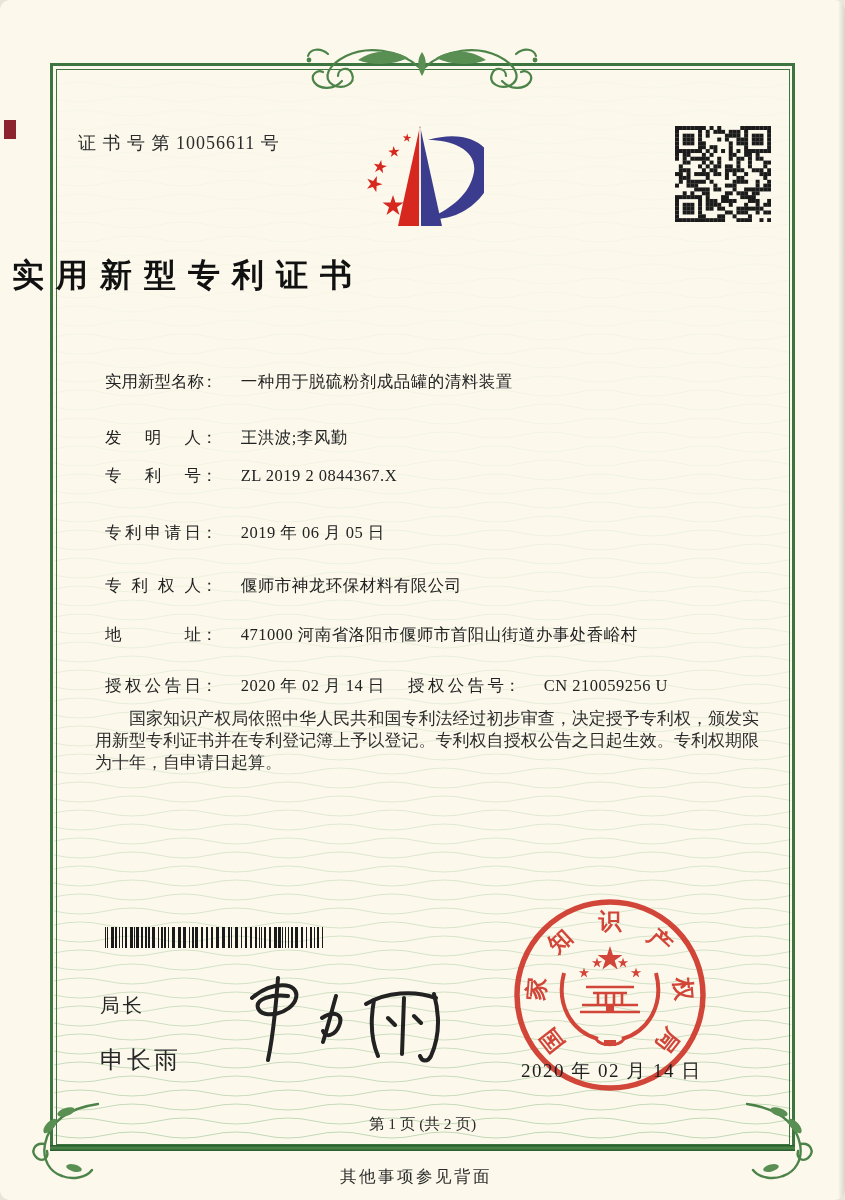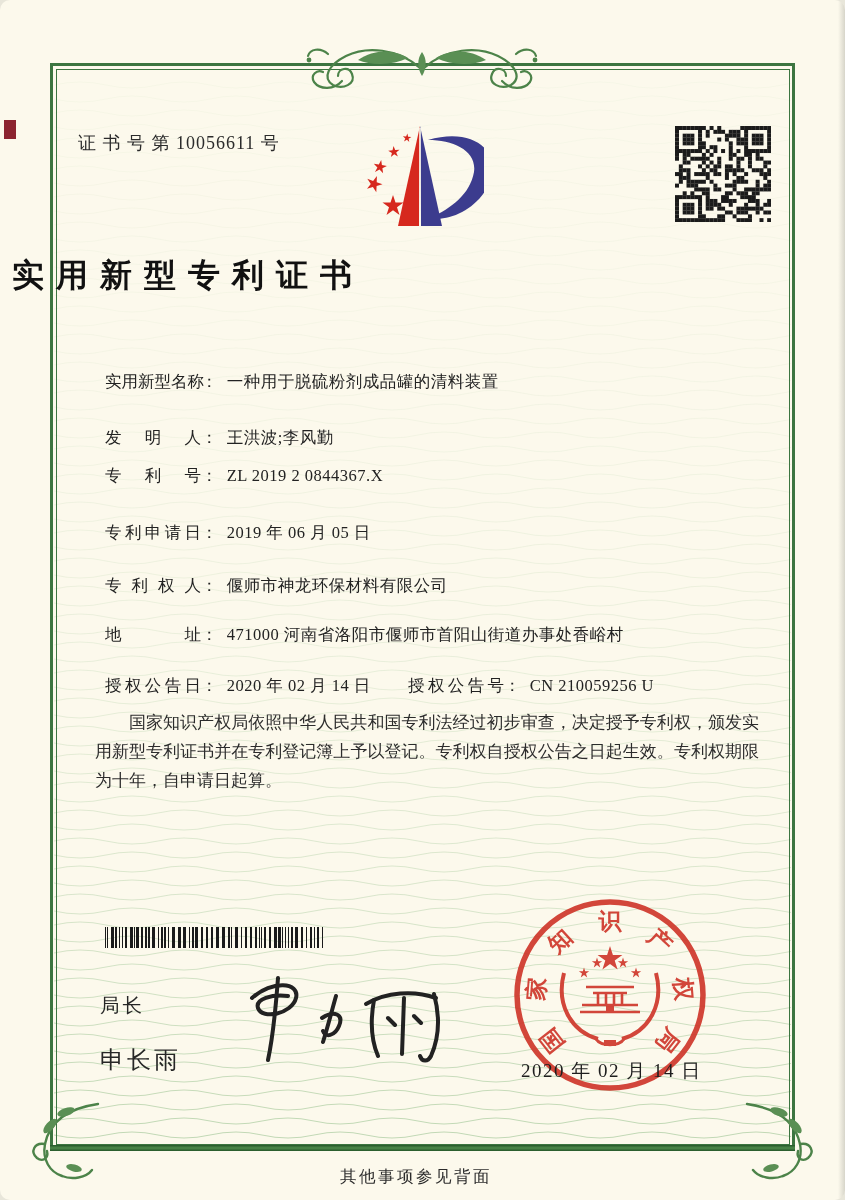"一种用于脱硫粉剂成品罐的清料装置" .fvalue { margin-left: 5px -> 19px }
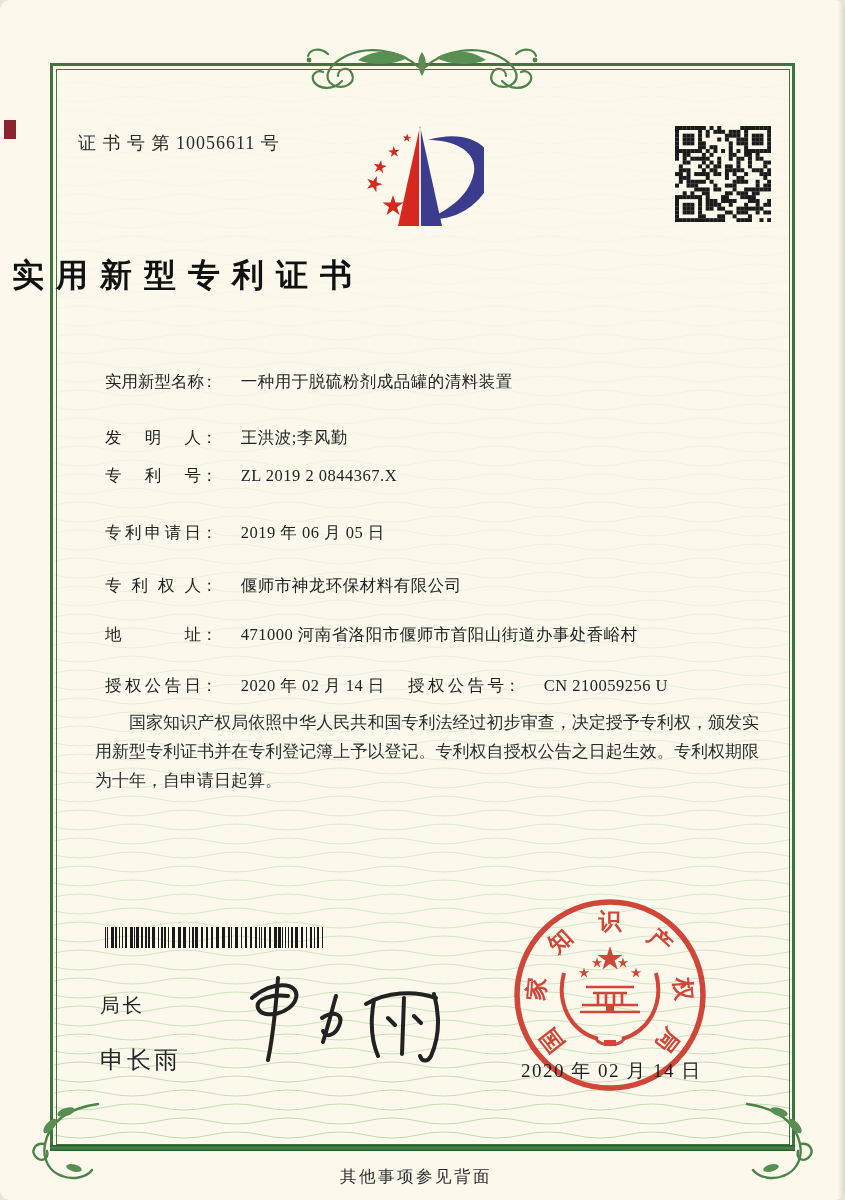"国家知识产权局依照中华人民共和国专利法经过初步审查，决定授予专利权，颁发实用新型" .paras p { line-height: 29px -> 22px }
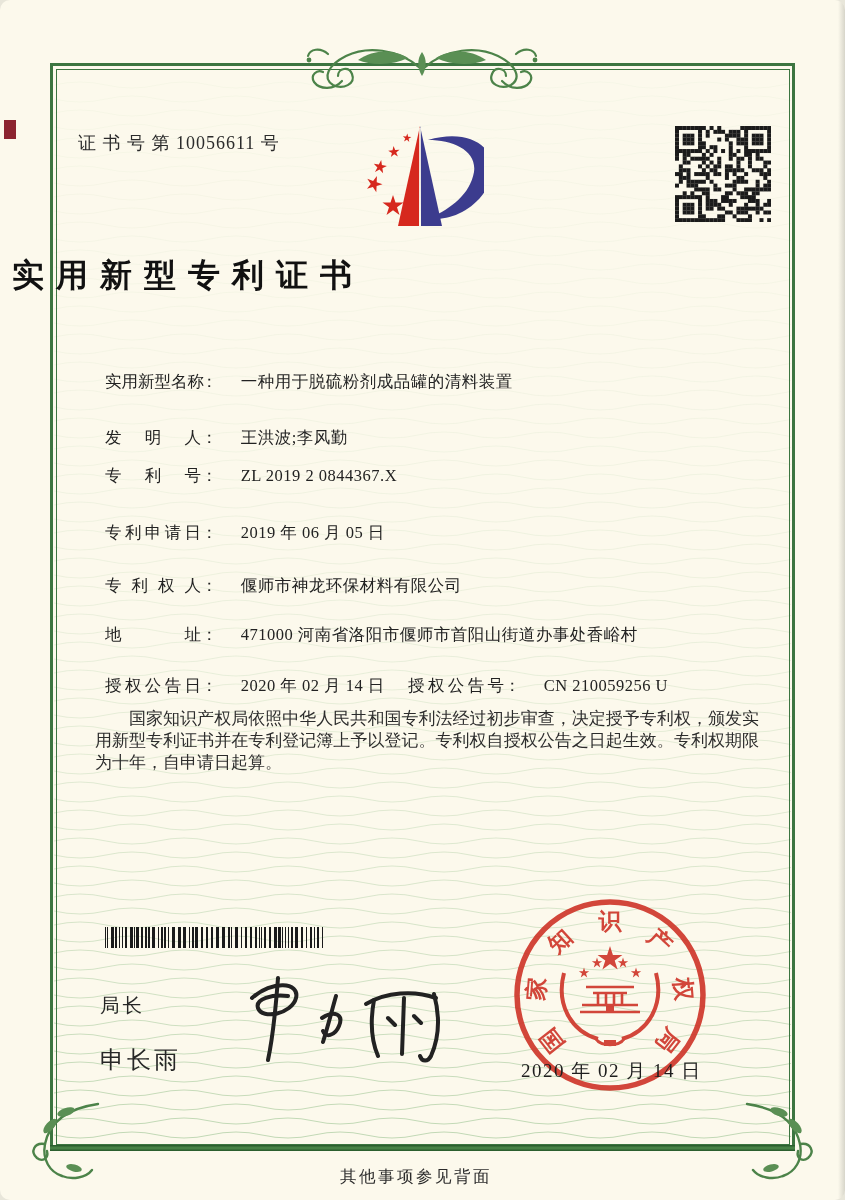"第 1 页 (共 2" div.page-info { html: none -> <div>第 1 页 (共 2 页)</div> }
